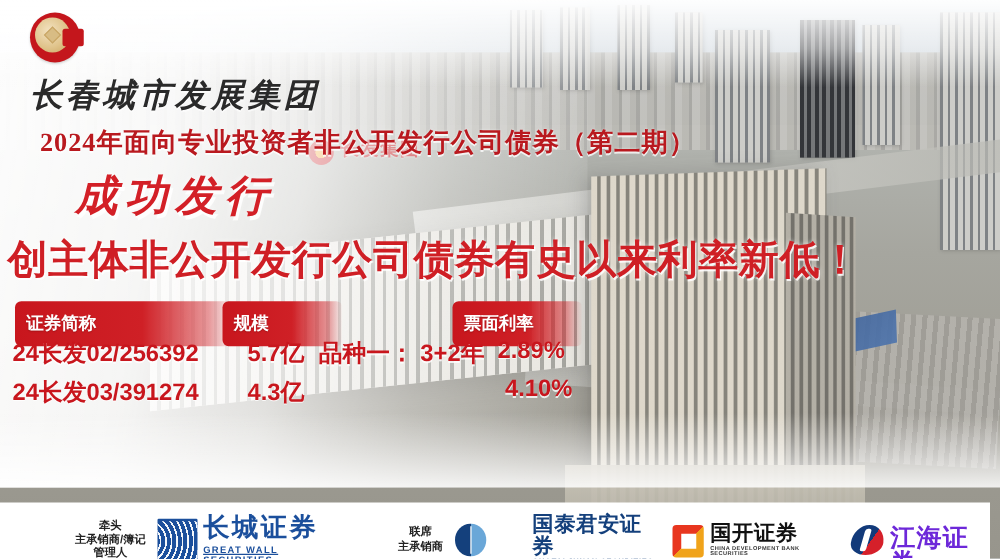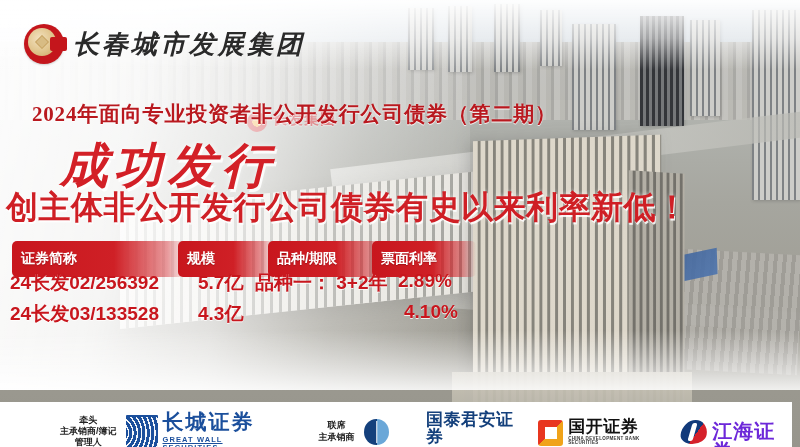"长春城市发展集团" .brand { align-items: center -> flex-start; flex-direction: none -> column; top: 24px -> 10px }
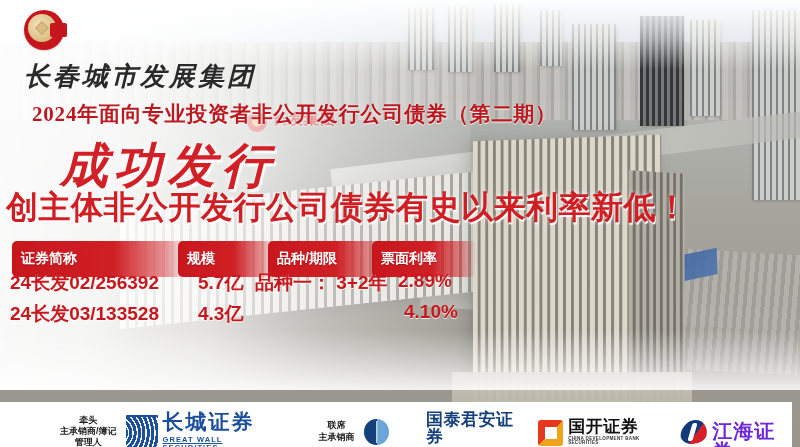"成功发行" .success { font-size: 48px -> 34px }
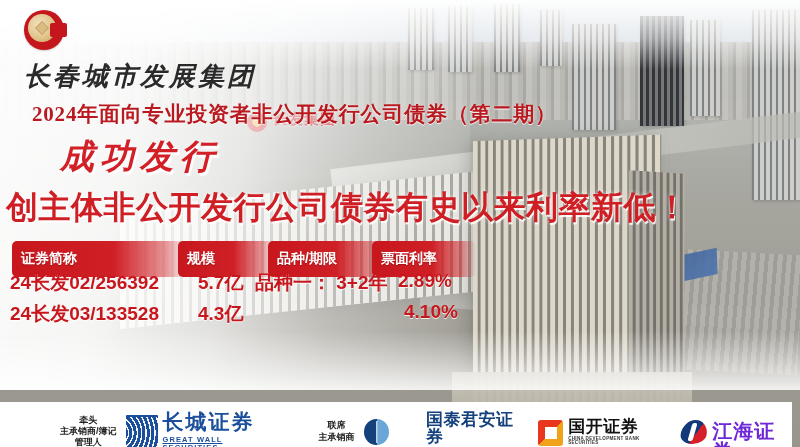"品种/期限" div.chip { html: <div>品种/期限</div> -> none }
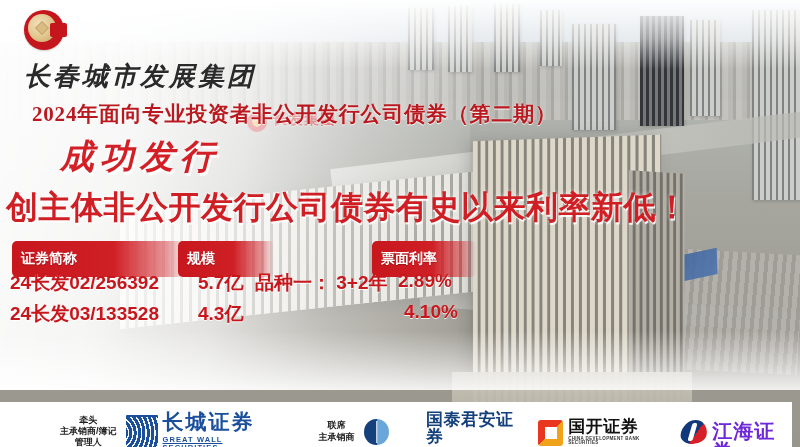"票面利率" .chip.c4 { left: 372px -> 362px }
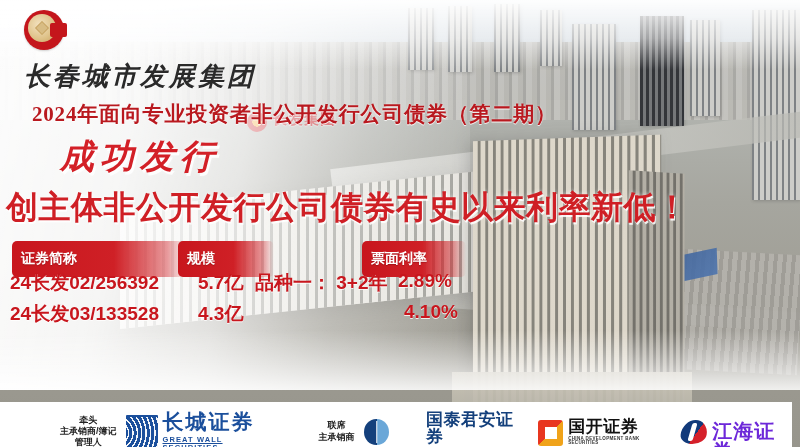"24长发03/133528" span.cell { text: 03/133528 -> 03/391274 }
